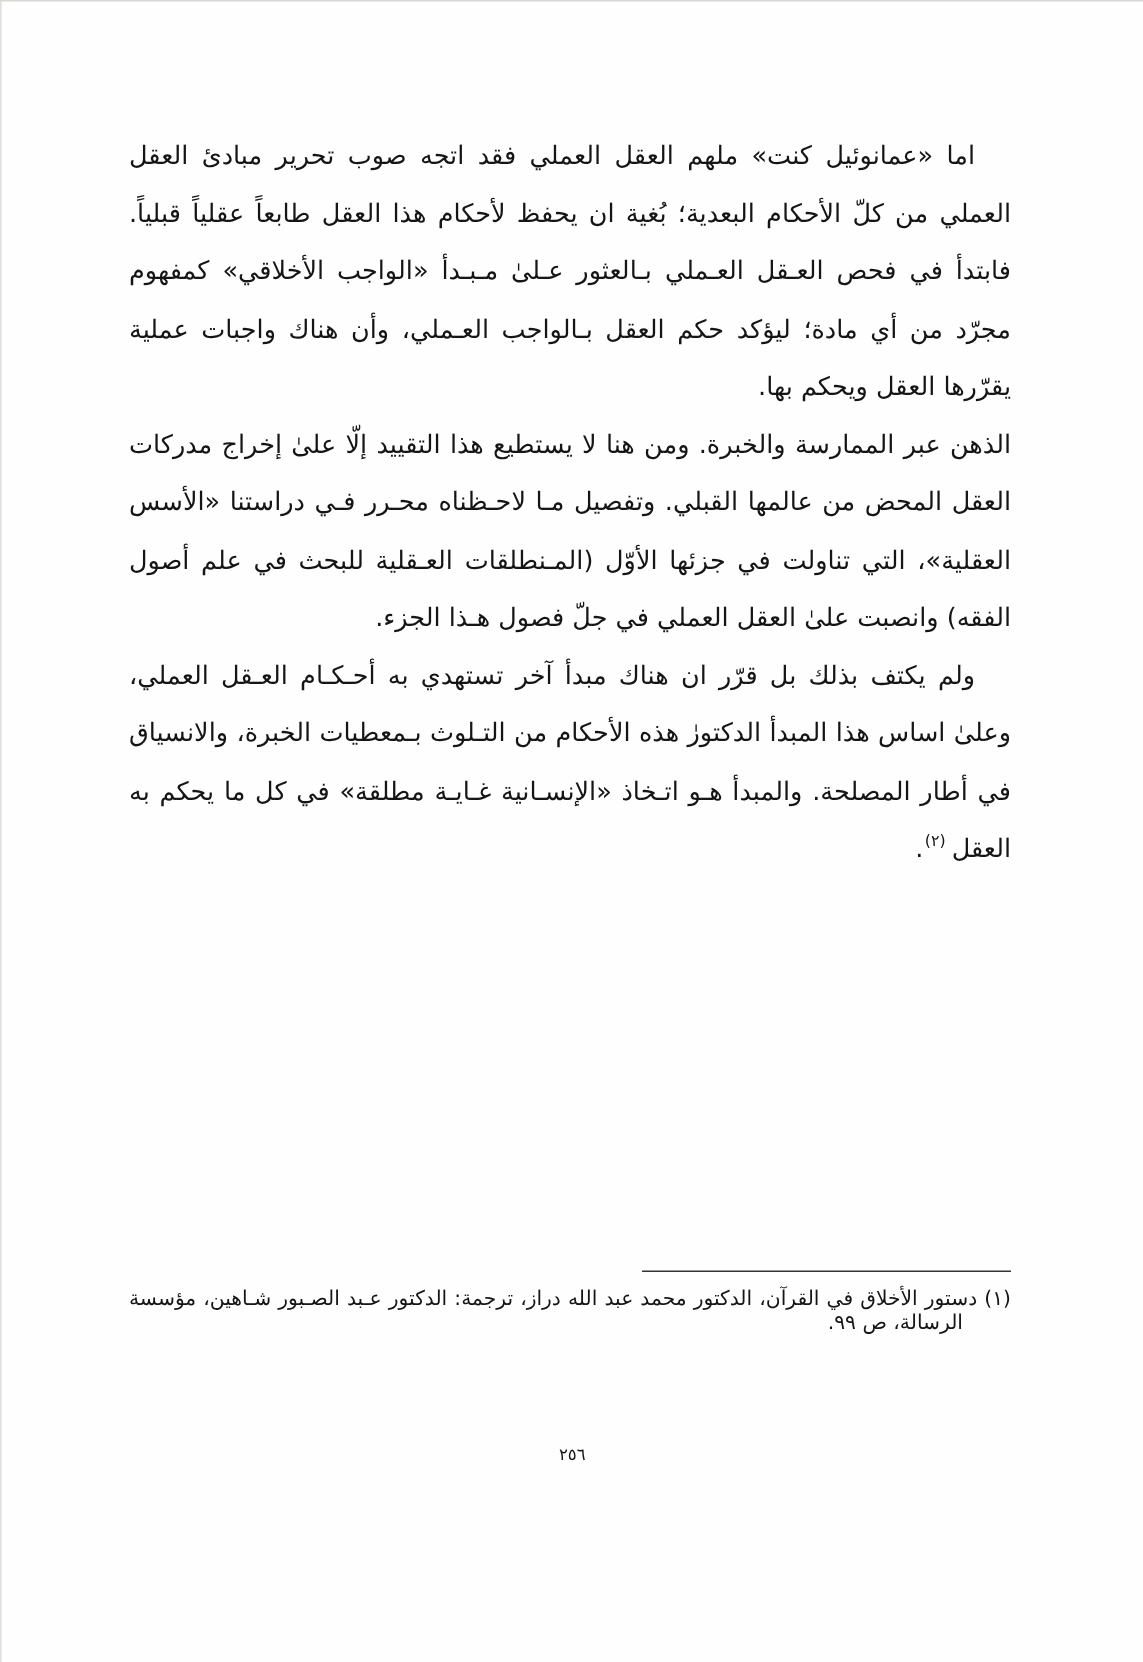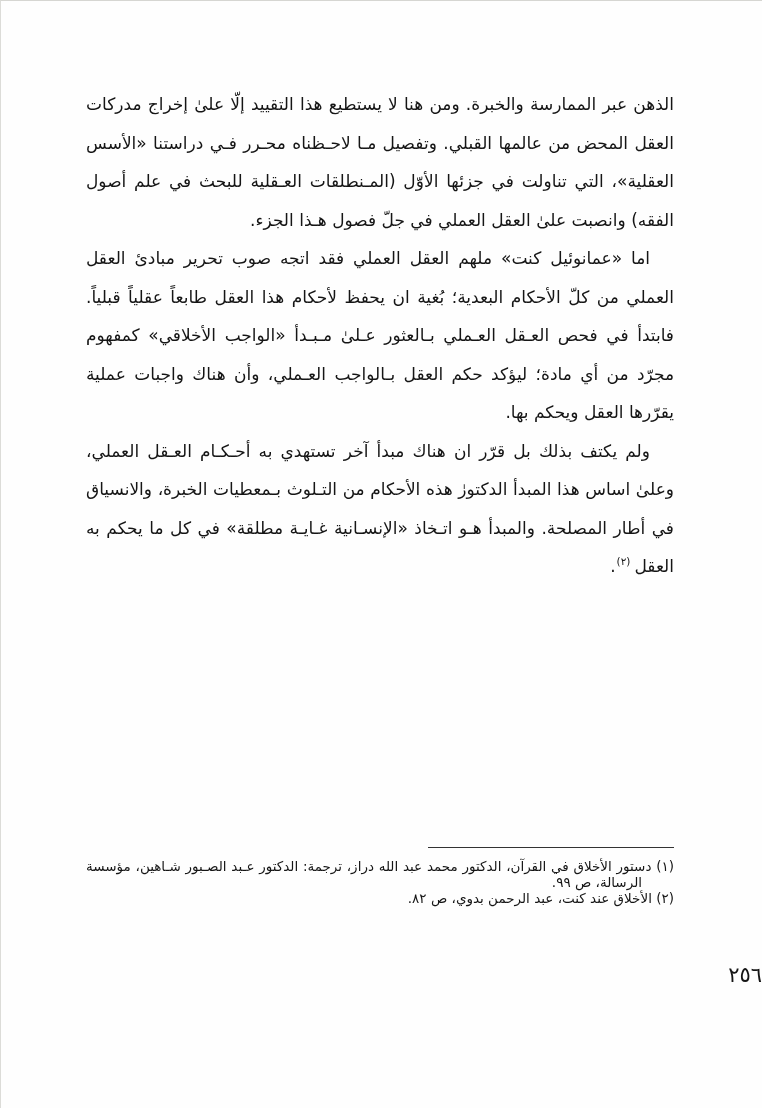"الذهن عبر الممارسة والخبرة. ومن" p.para { order: before "اما «عمانوئيل كنت» ملهم العقل" -> after "اما «عمانوئيل كنت» ملهم العقل" }
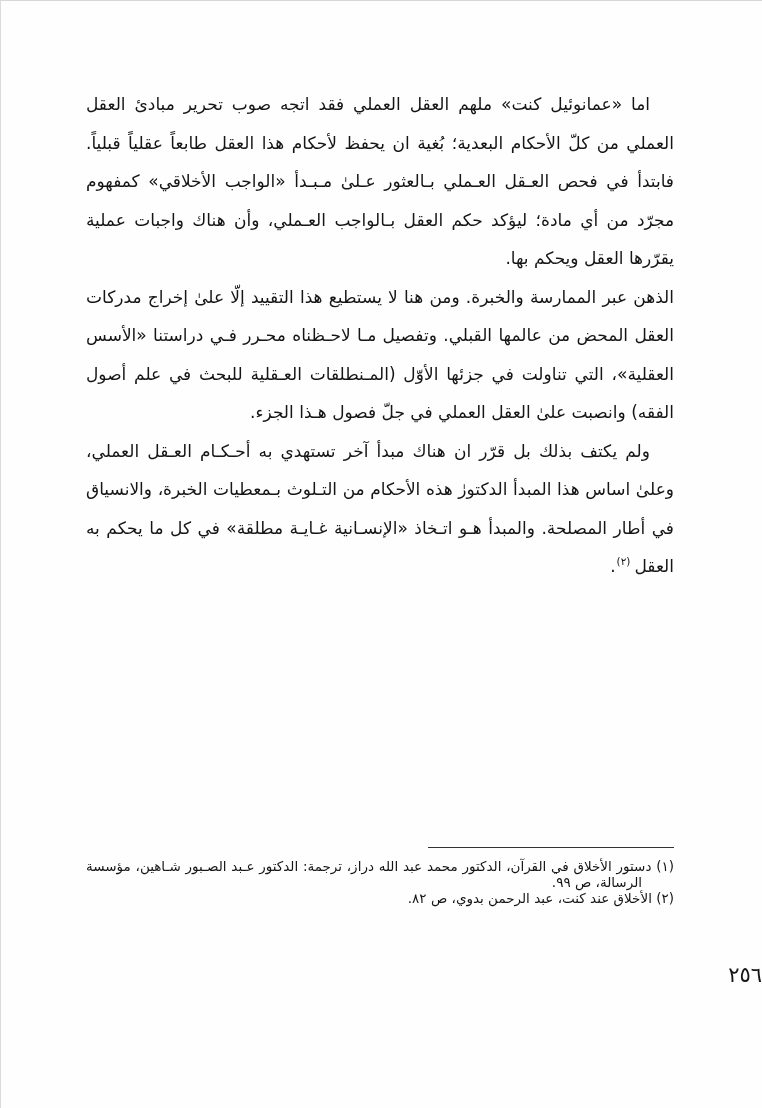"(٢) الأخلاق عند كنت، عبد" p.footnote { html: <p>(٢) الأخلاق عند كنت، عبد الرحمن بدوي، ص ٨٢.</p> -> none }
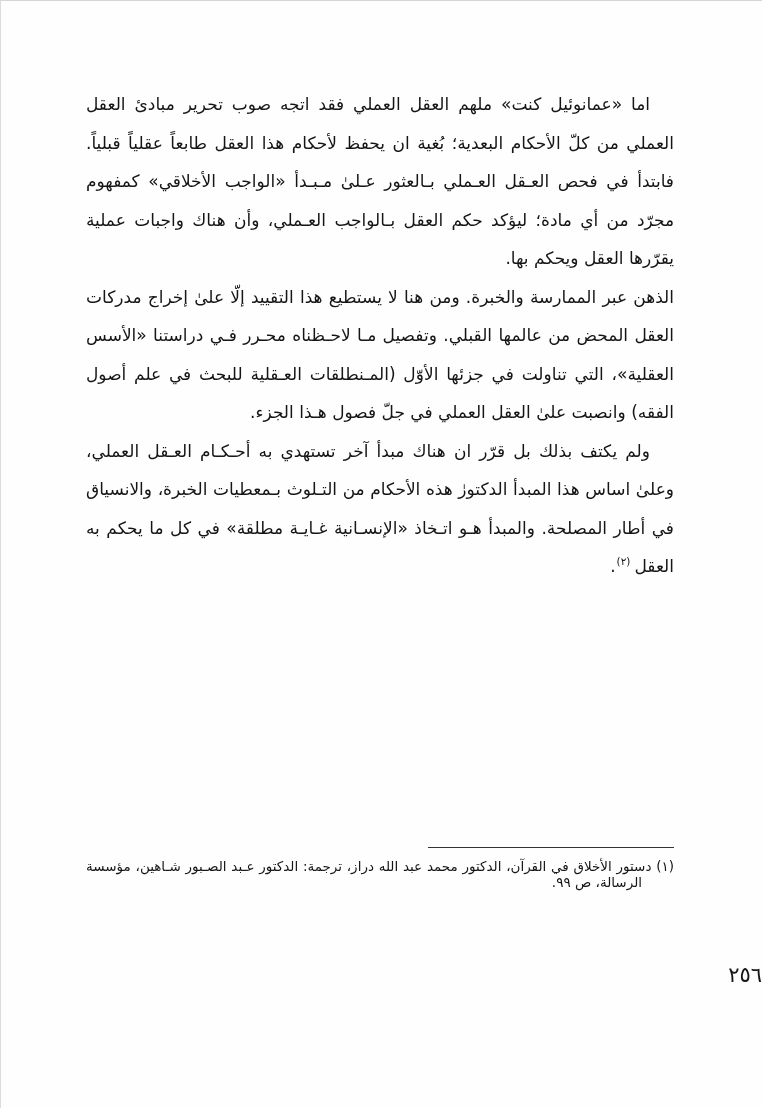"٢٥٦" .page-number { font-size: 21px -> 11px; text-align: none -> center }
